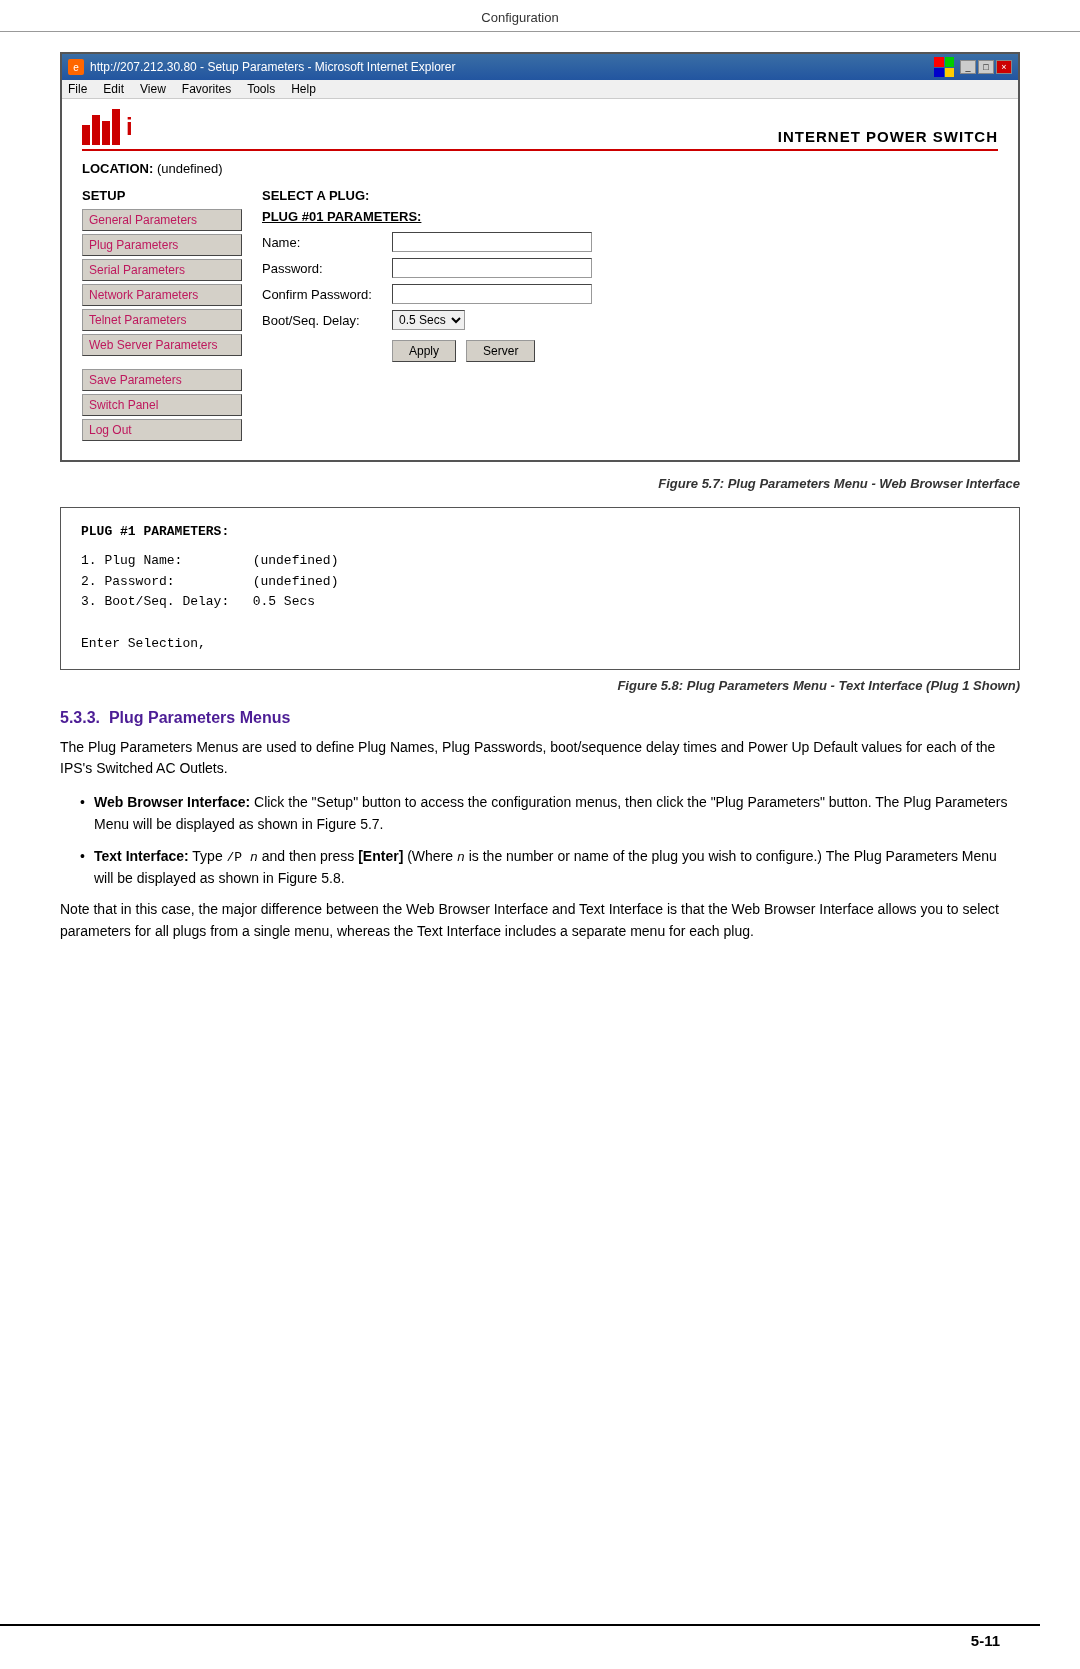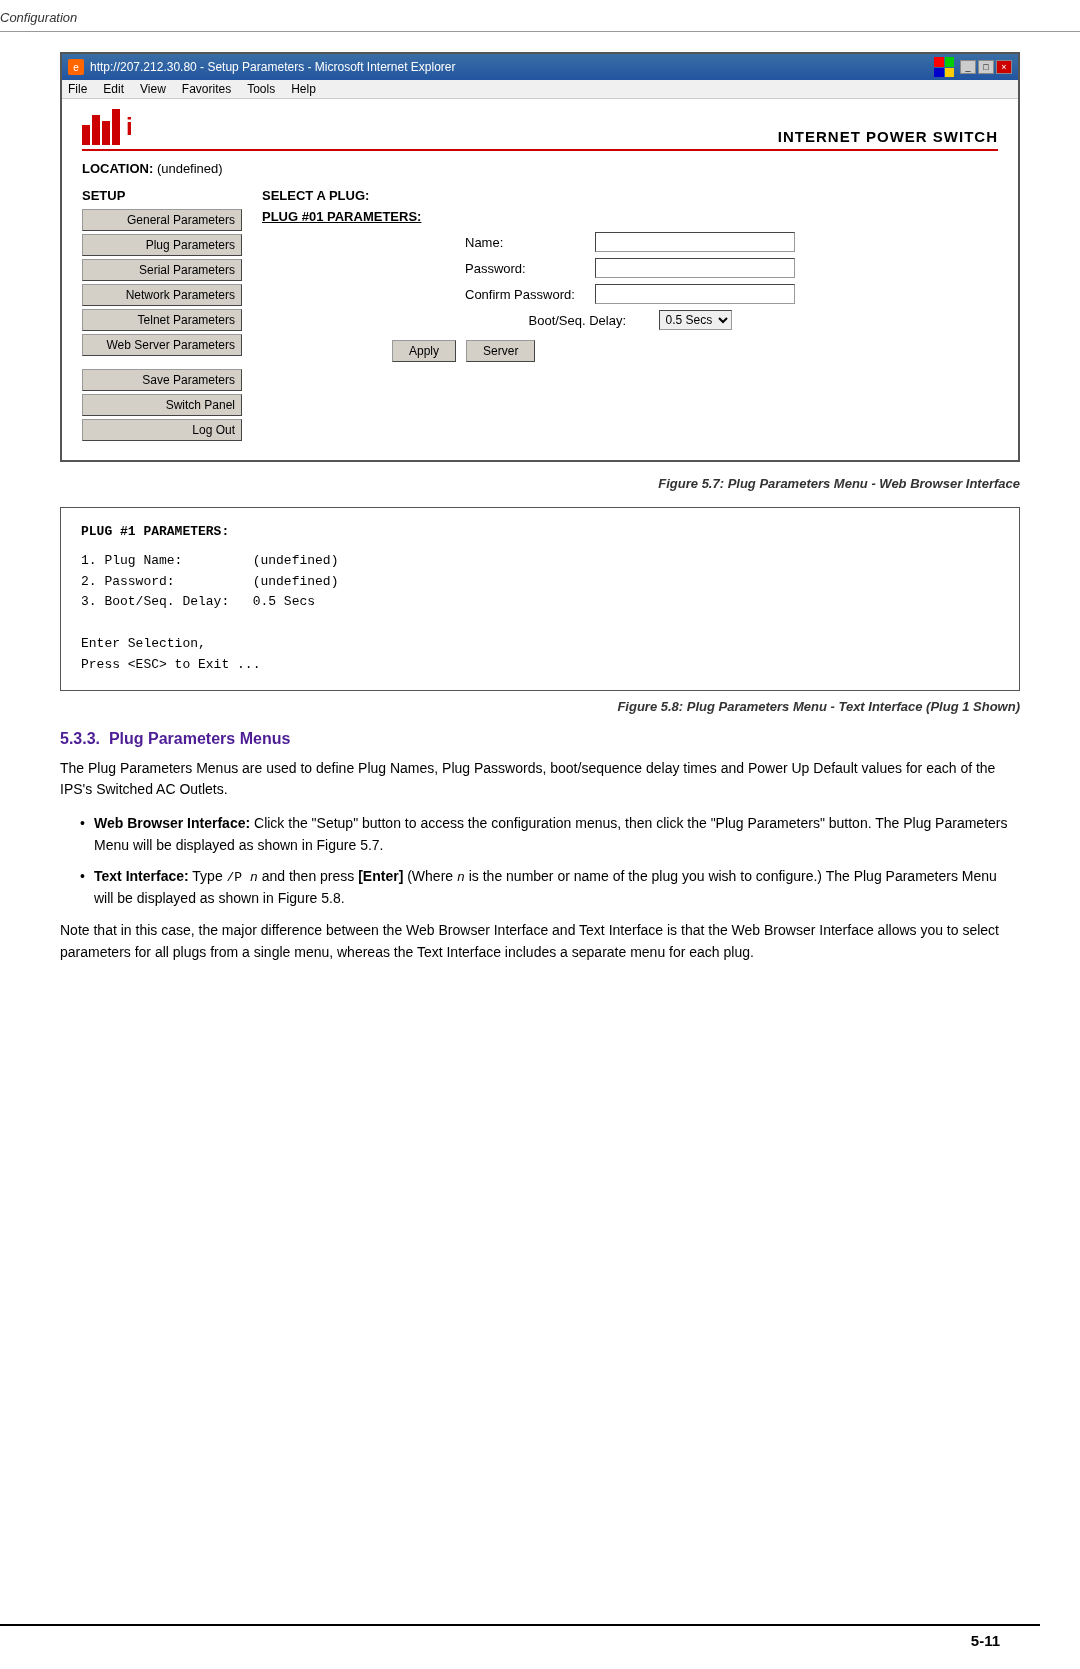"Configuration" .page-header { font-style: italic -> none; text-align: left -> center }
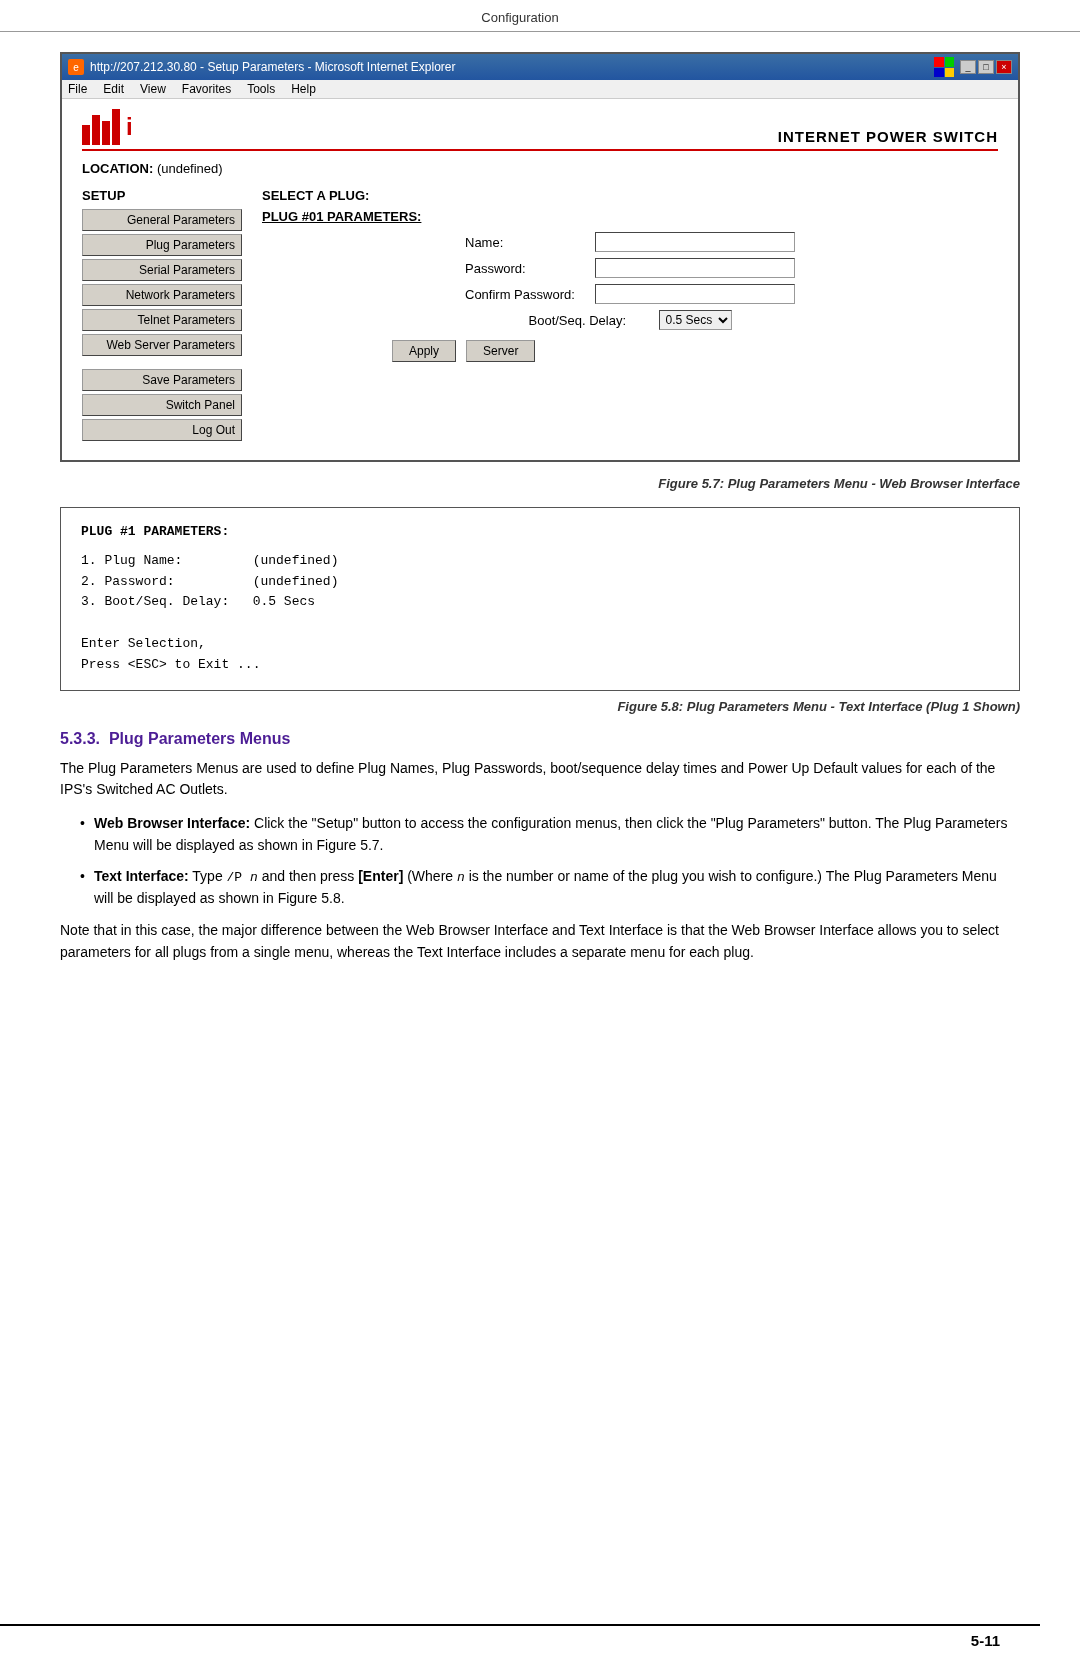"General Parameters" .sidebar-btn { color: #000000 -> #be185d; text-align: right -> left }
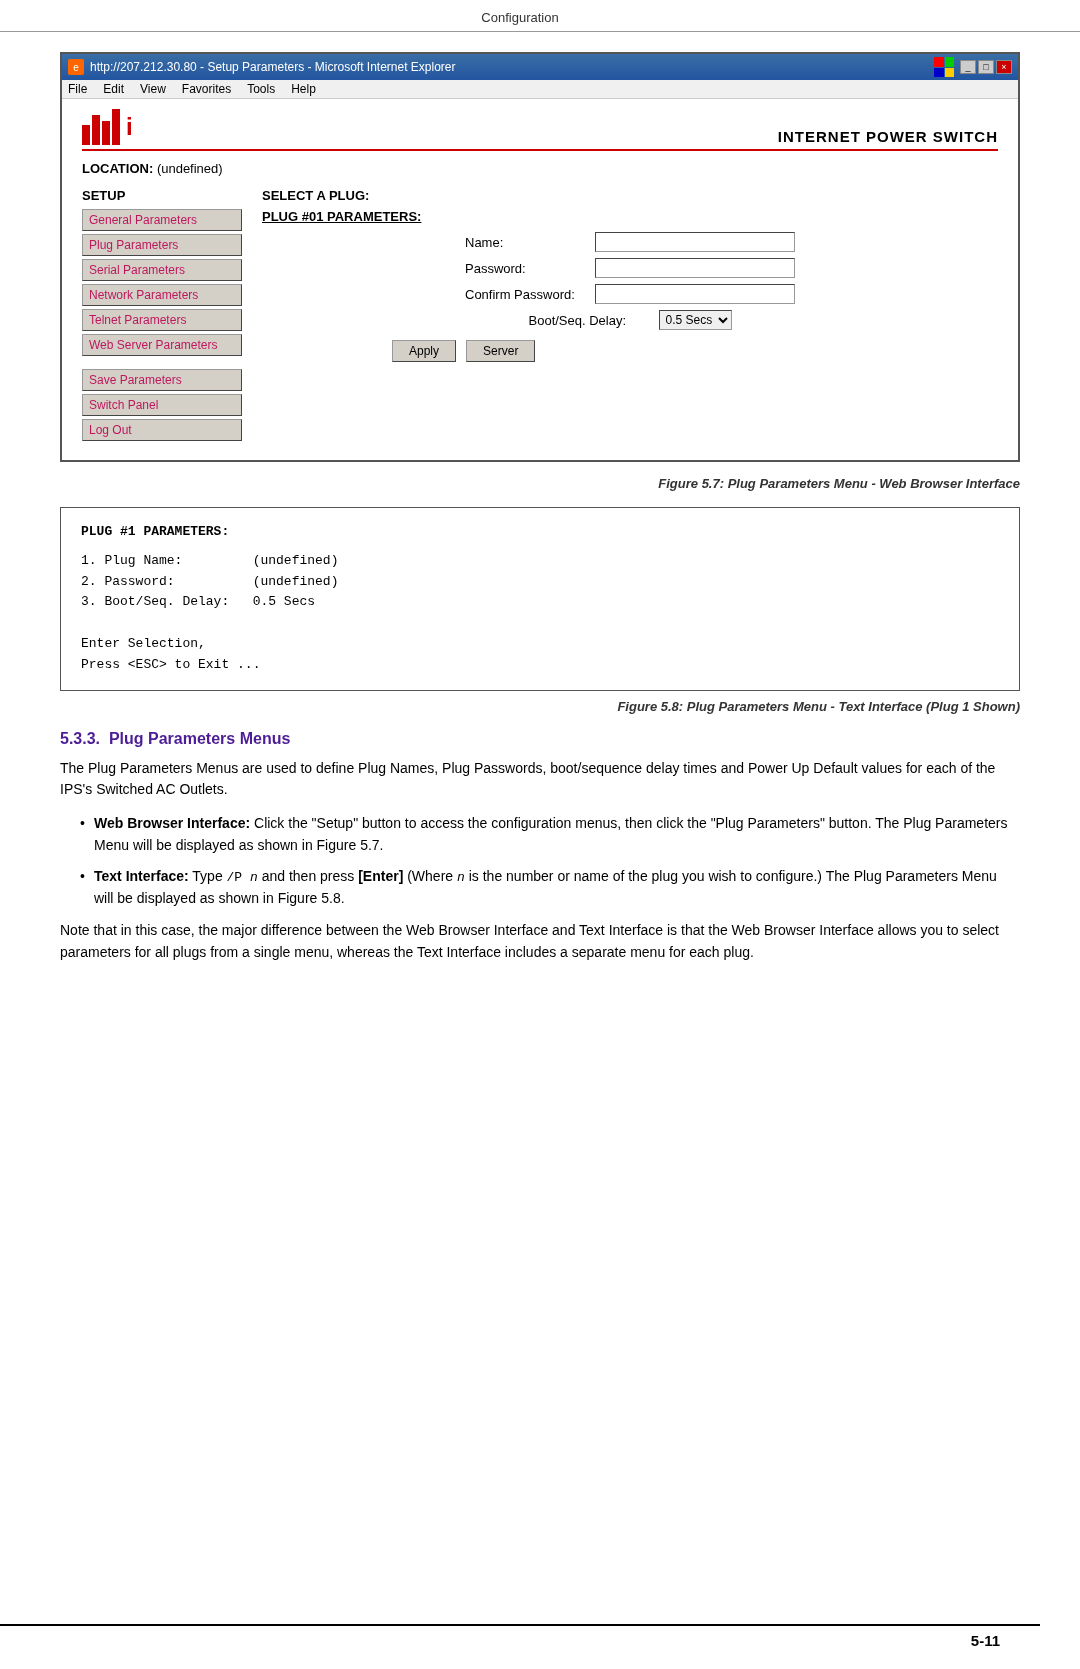"Name:" .param-row { justify-content: center -> none }
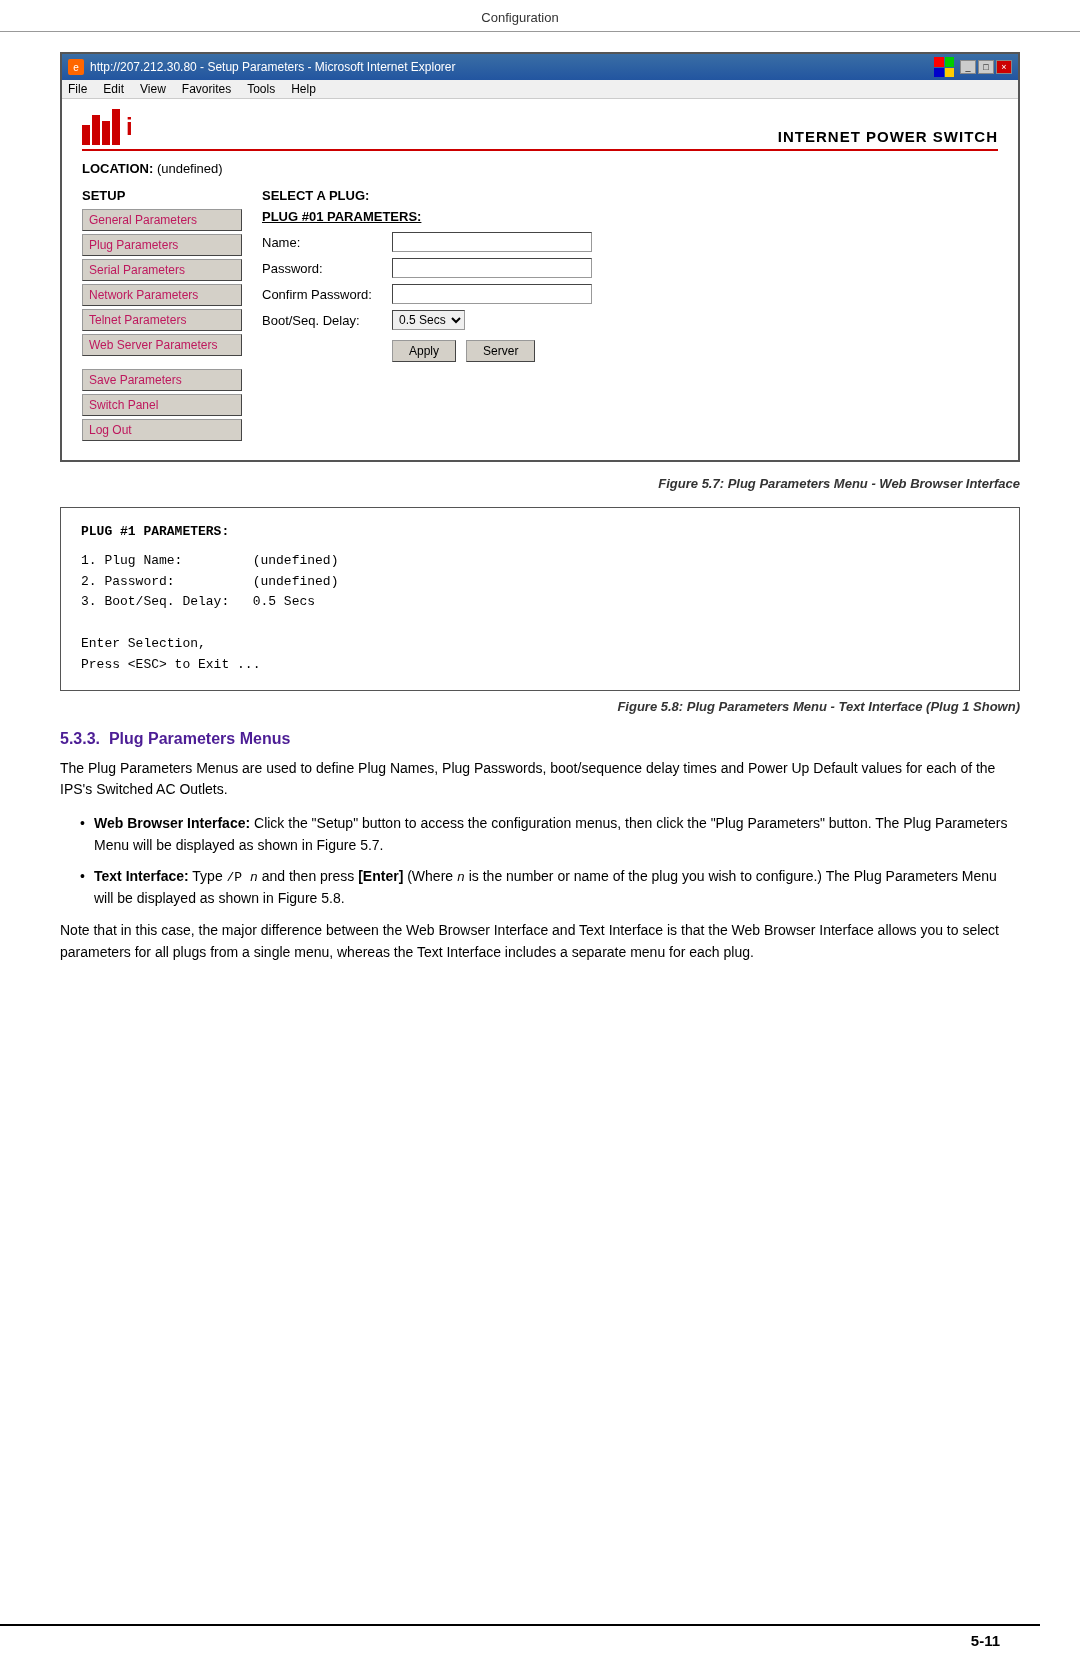"Press <ESC> to Exit ..." div { html: <div>Press &lt;ESC&gt; to Exit ...</div> -> none }
